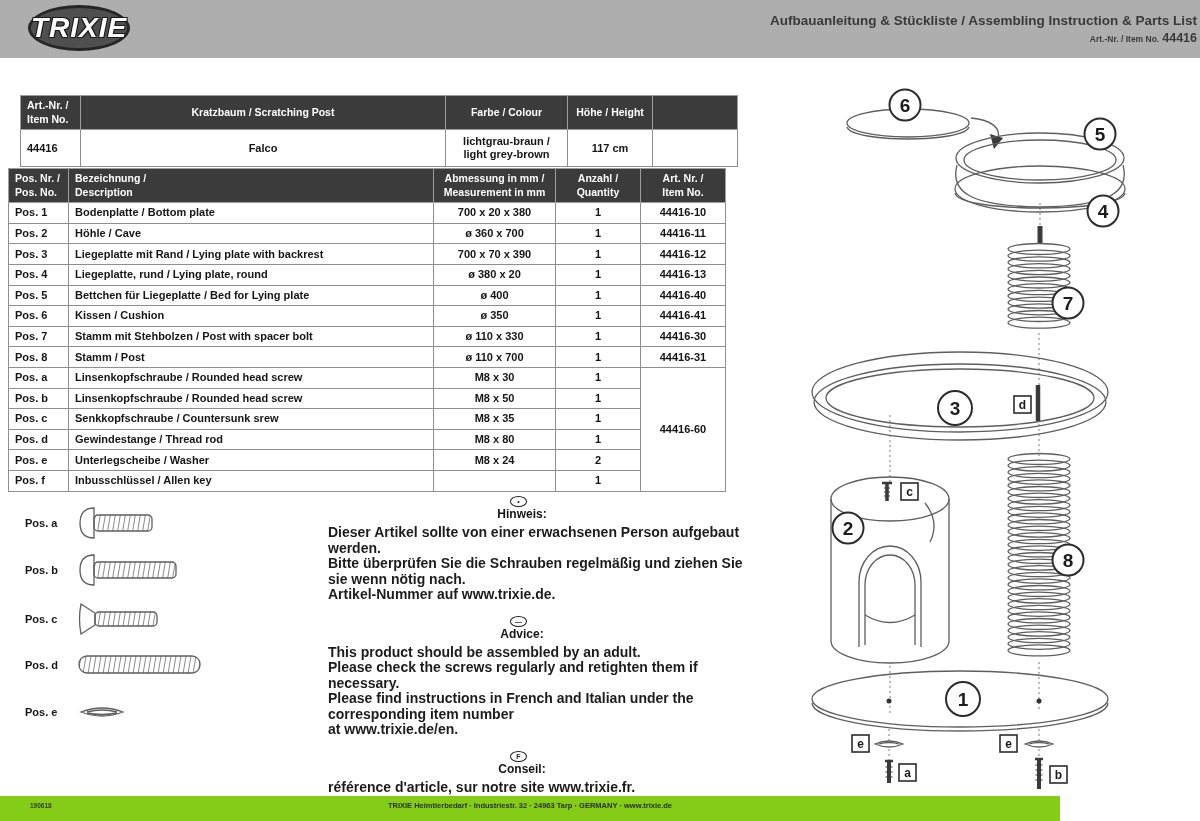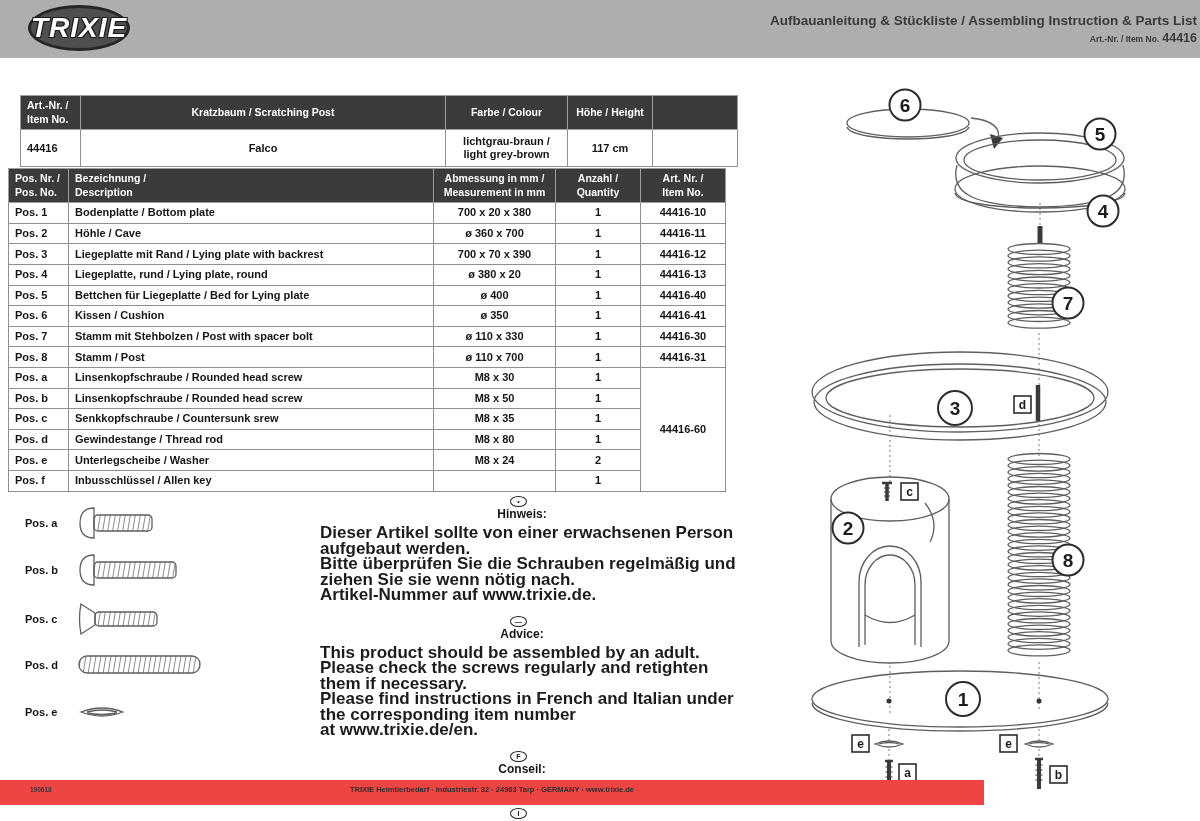"Dieser Artikel sollte von einer" .note-line { font-size: 17px -> 14px; margin-left: 28px -> 36px }
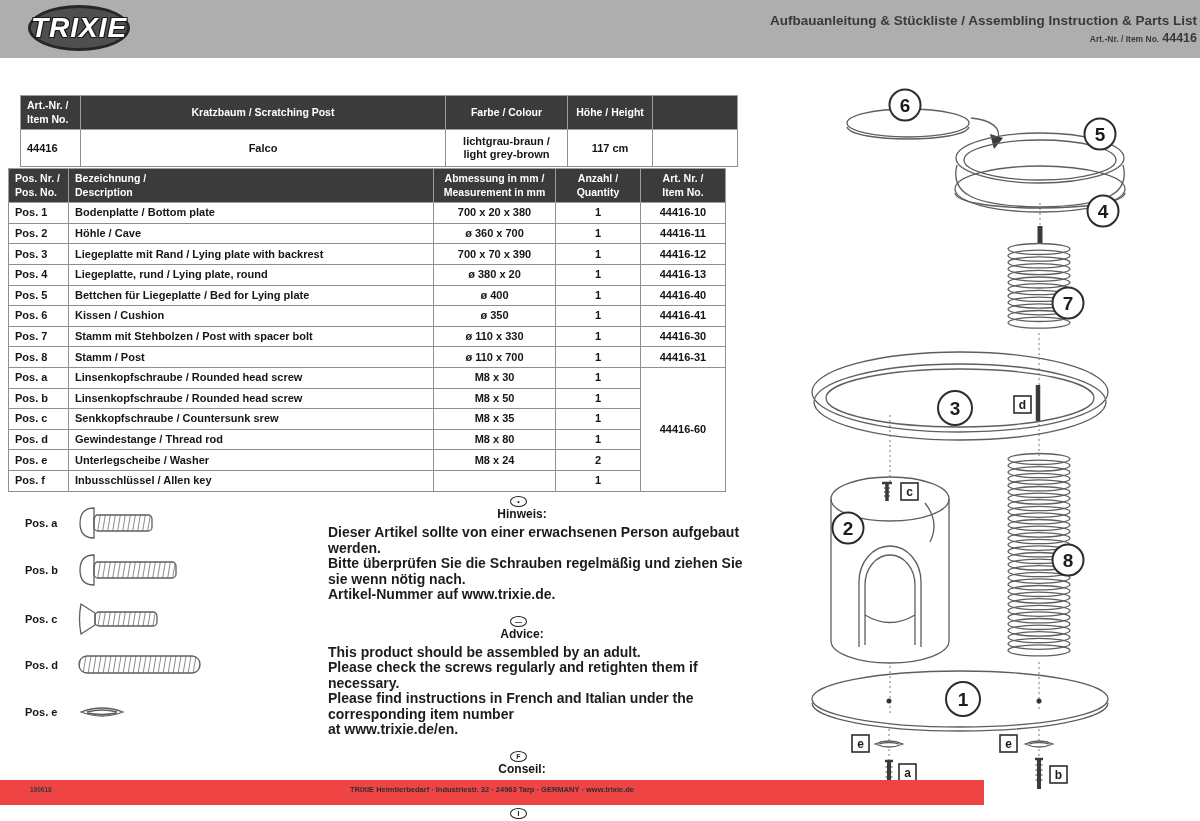"TRIXIE Heimtierbedarf · Industriestr. 32" .footer-bar { background: #ef4444 -> #84cc16; top: 780px -> 796px; width: 984px -> 1060px }
